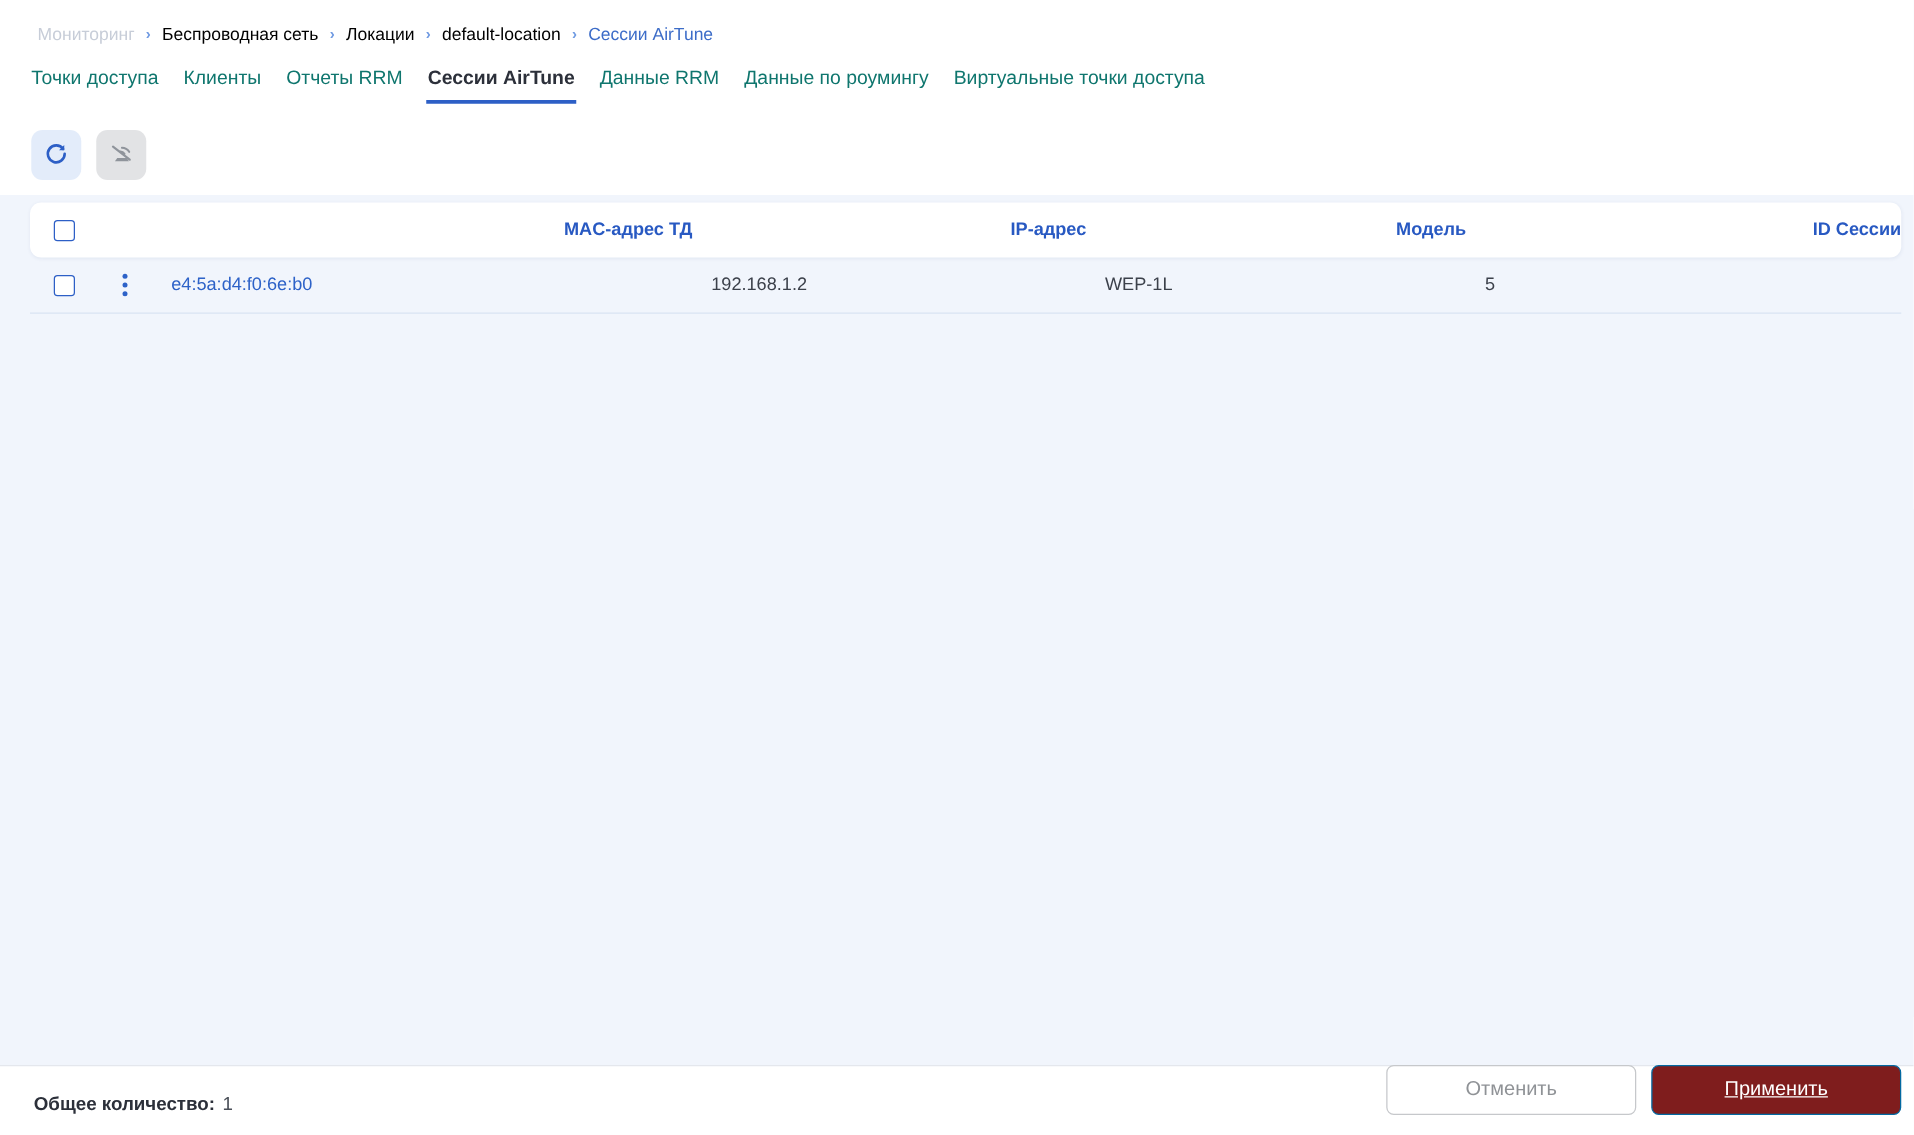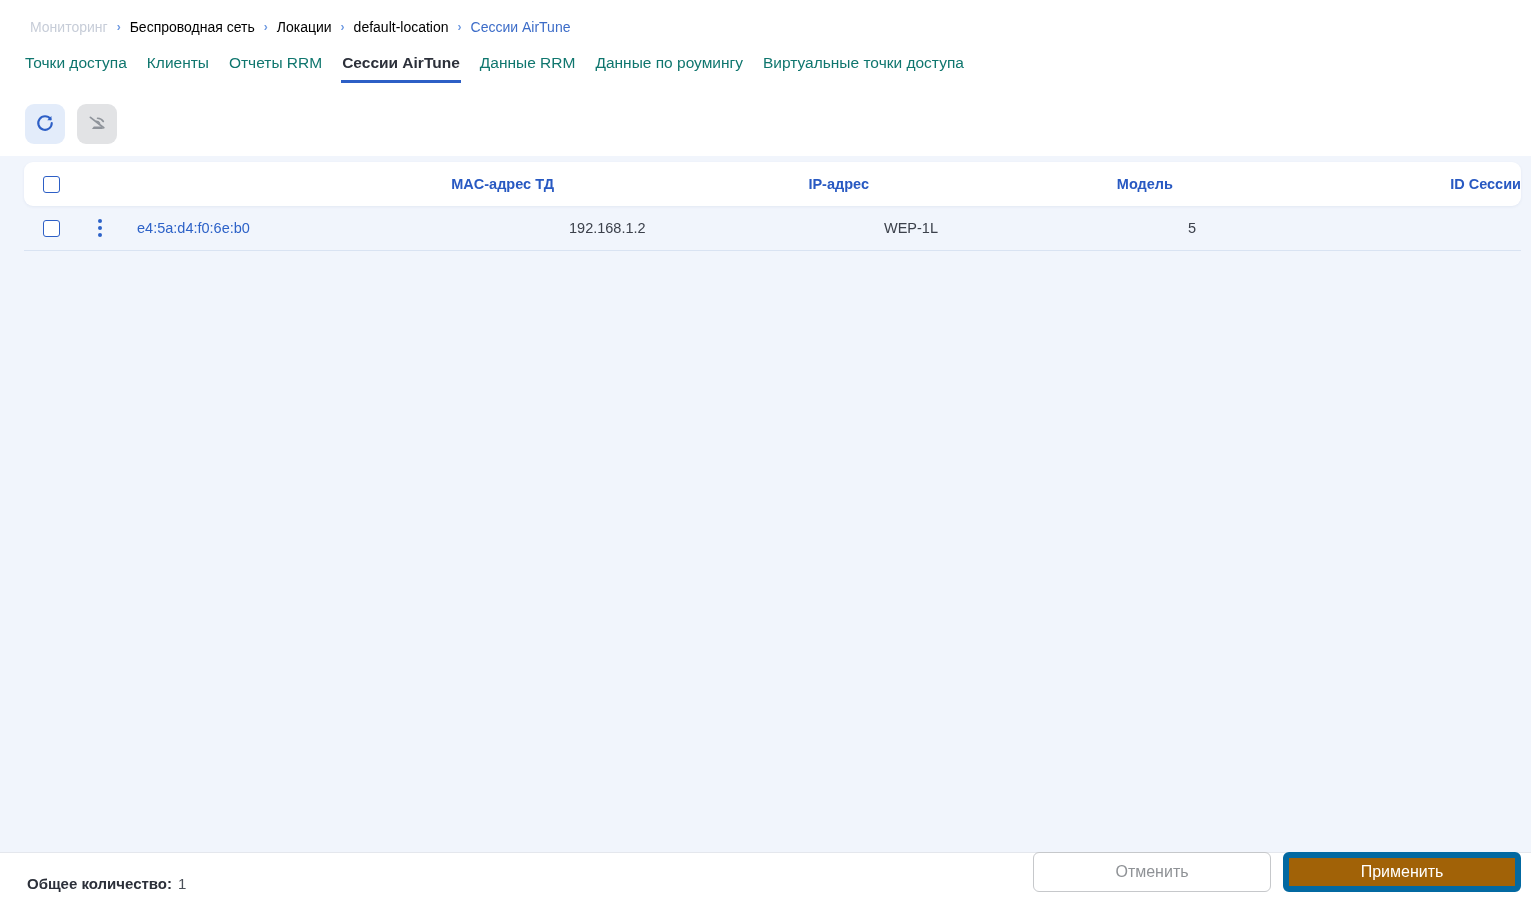"Отменить" .btn { width: 238px -> 200px }
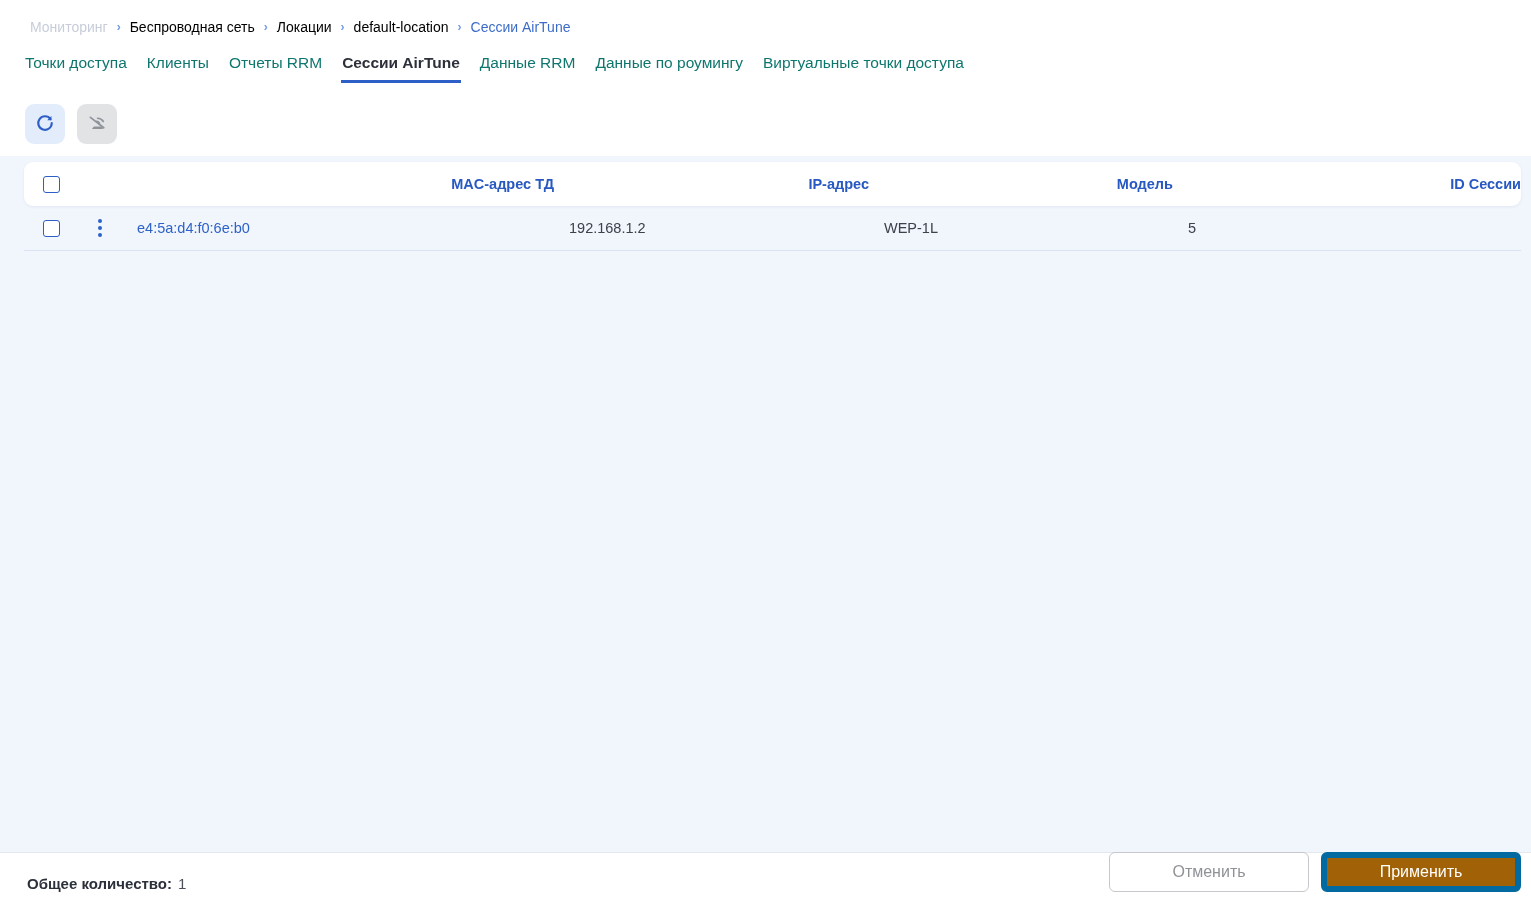"Применить" .btn.apply { background: #a16207 -> #7f1d1d; border: 6px solid #0369a1 -> 1px solid #0369a1; text-decoration: none -> underline }
